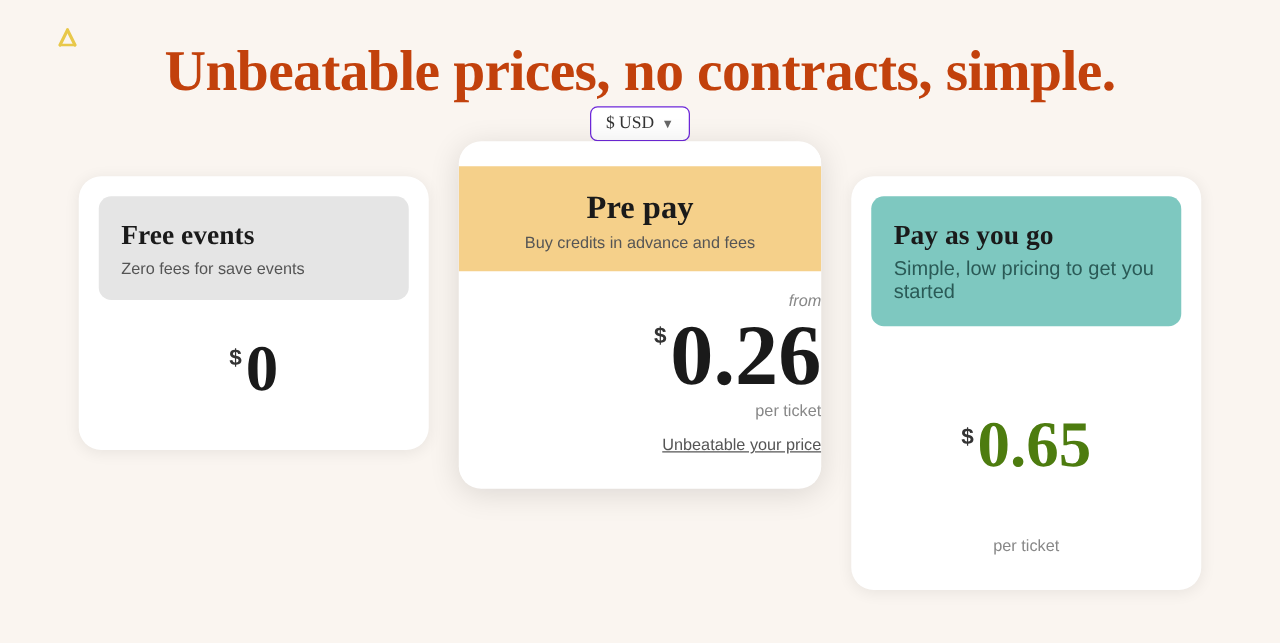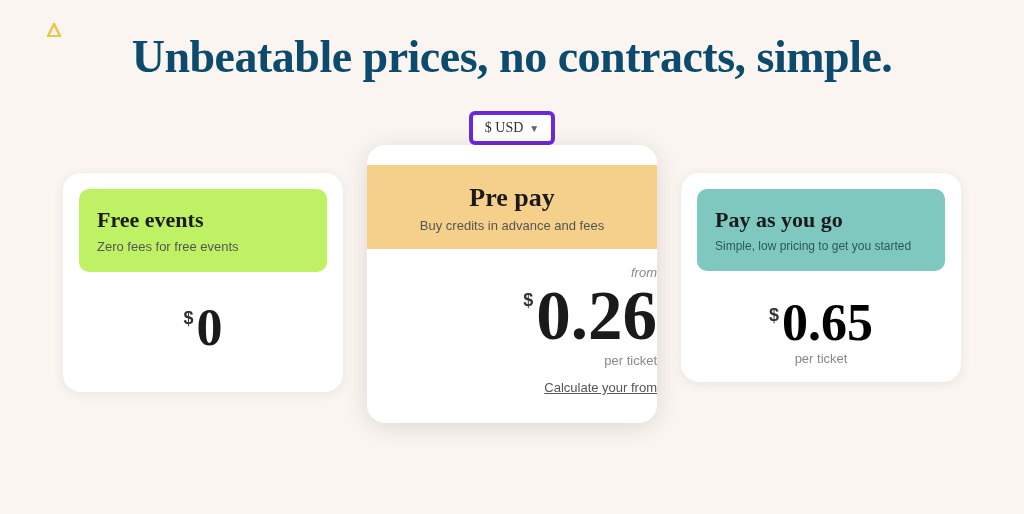"Unbeatable prices, no contracts, simple." .page-title { color: #0c4a6e -> #c2410c; margin-bottom: 28px -> 2px }
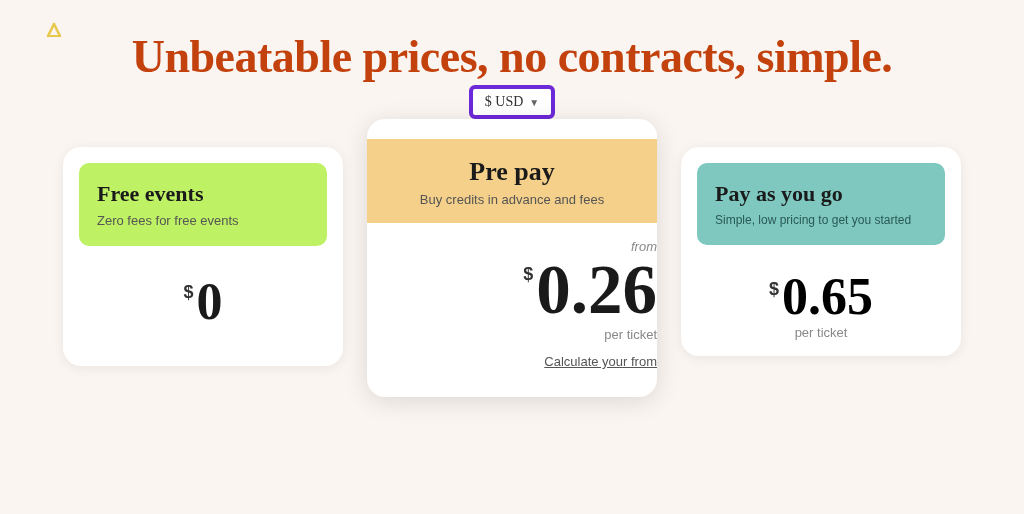"$ USD" .currency-selector { border: 4px solid #6d28d9 -> 1px solid #6d28d9 }
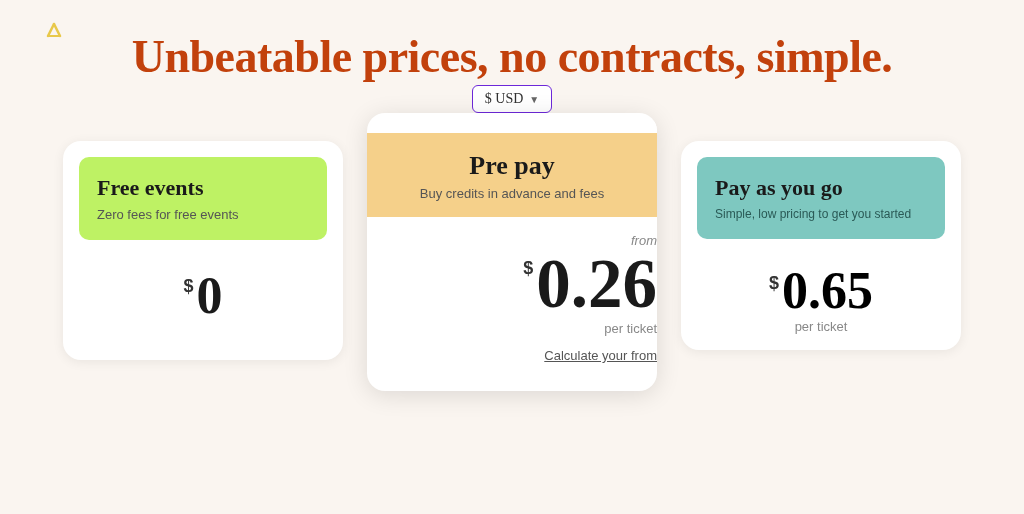"Free events" div.card-header-badge { background: #bef264 -> #e5e5e5 }
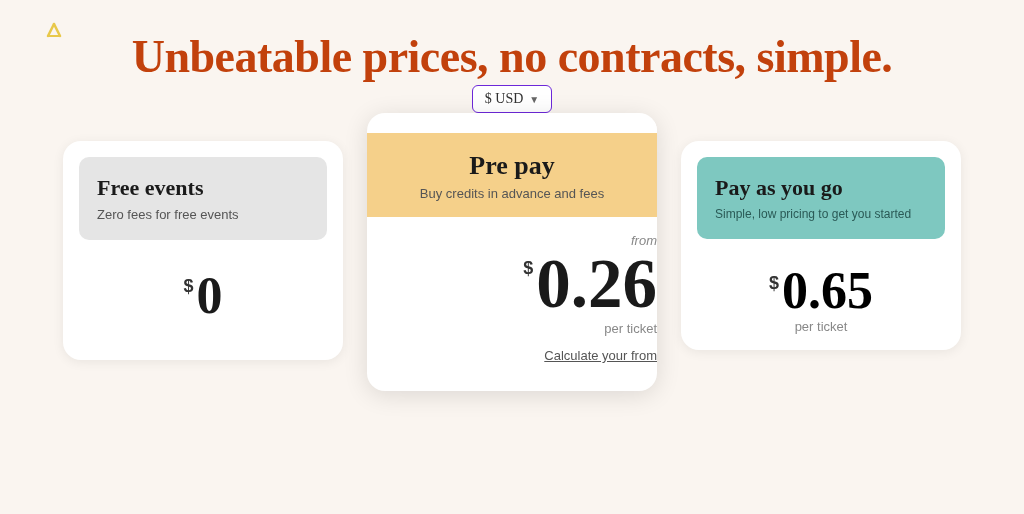"Pay as you go" div.card { gap: none -> 44px; padding-bottom: 16px -> 28px }
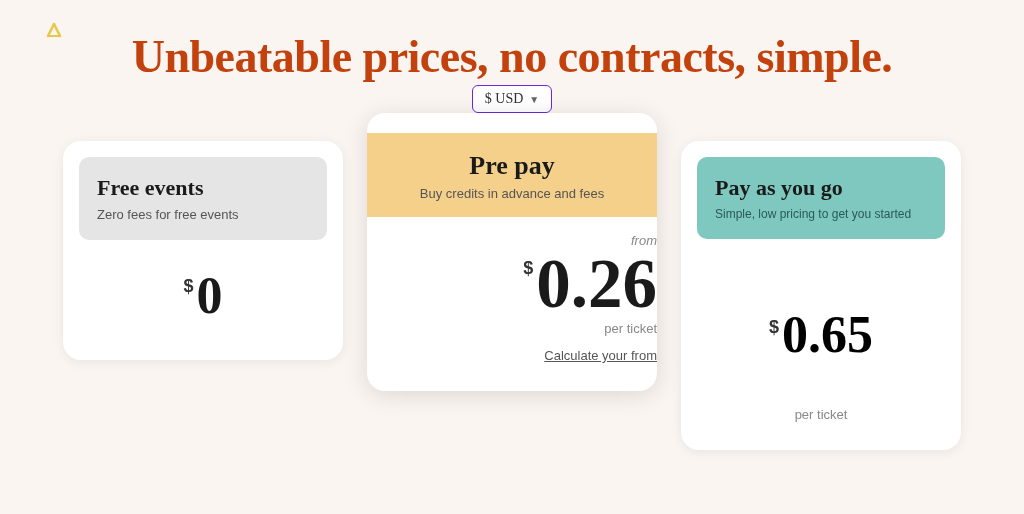"Zero fees for free events" div.badge-subtitle { text: free -> save }
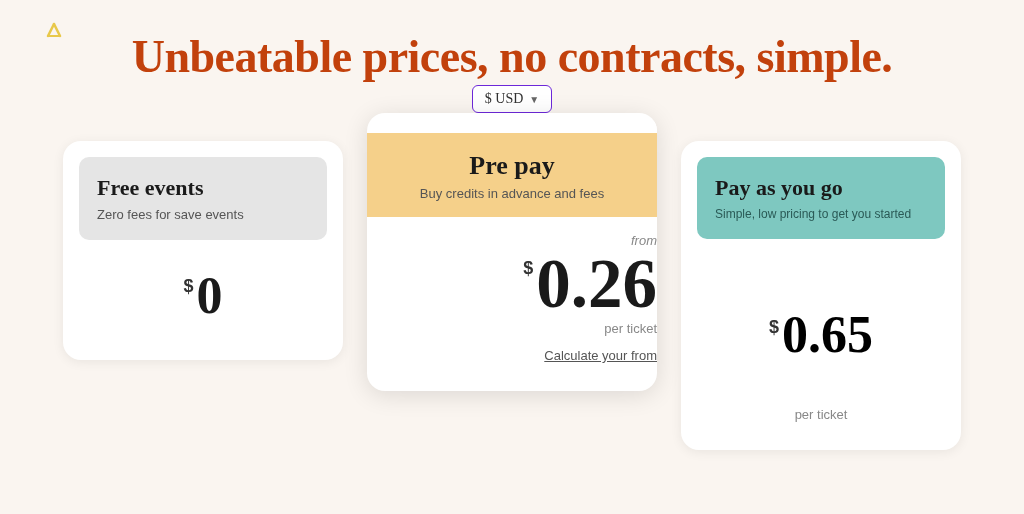"Simple, low pricing to get" div { font-size: 12px -> 16px }
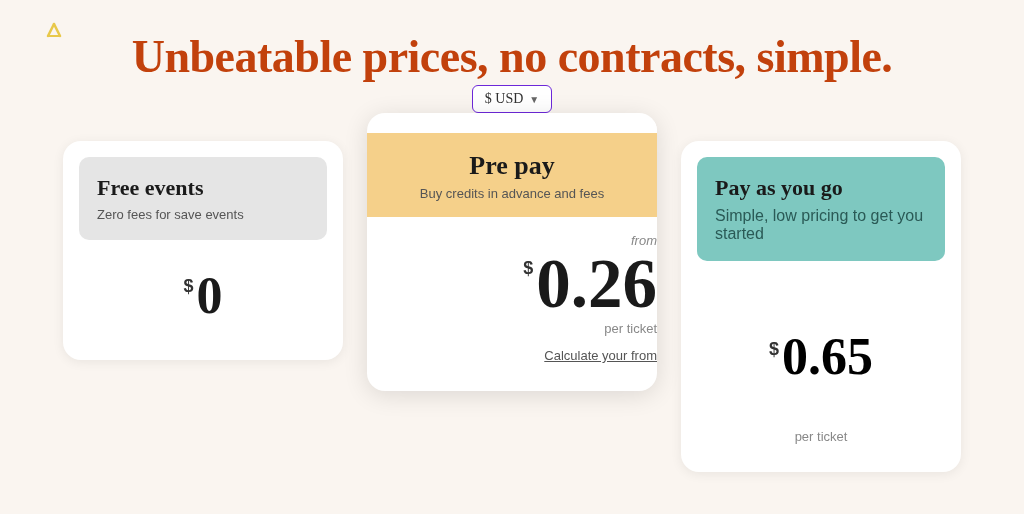"Calculate your from" a { text: Calculate your from -> Unbeatable your price }
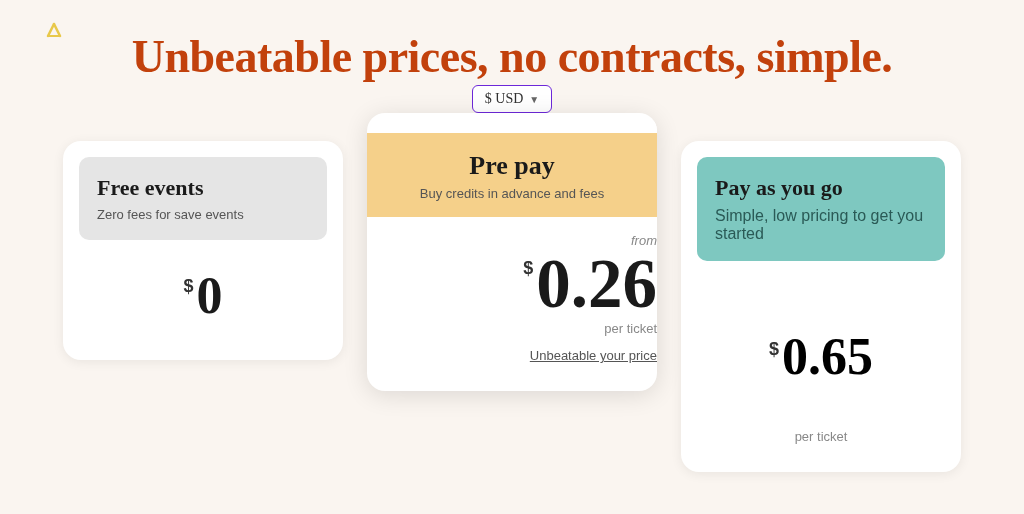"0.65" span { color: #000000 -> #4d7c0f }
